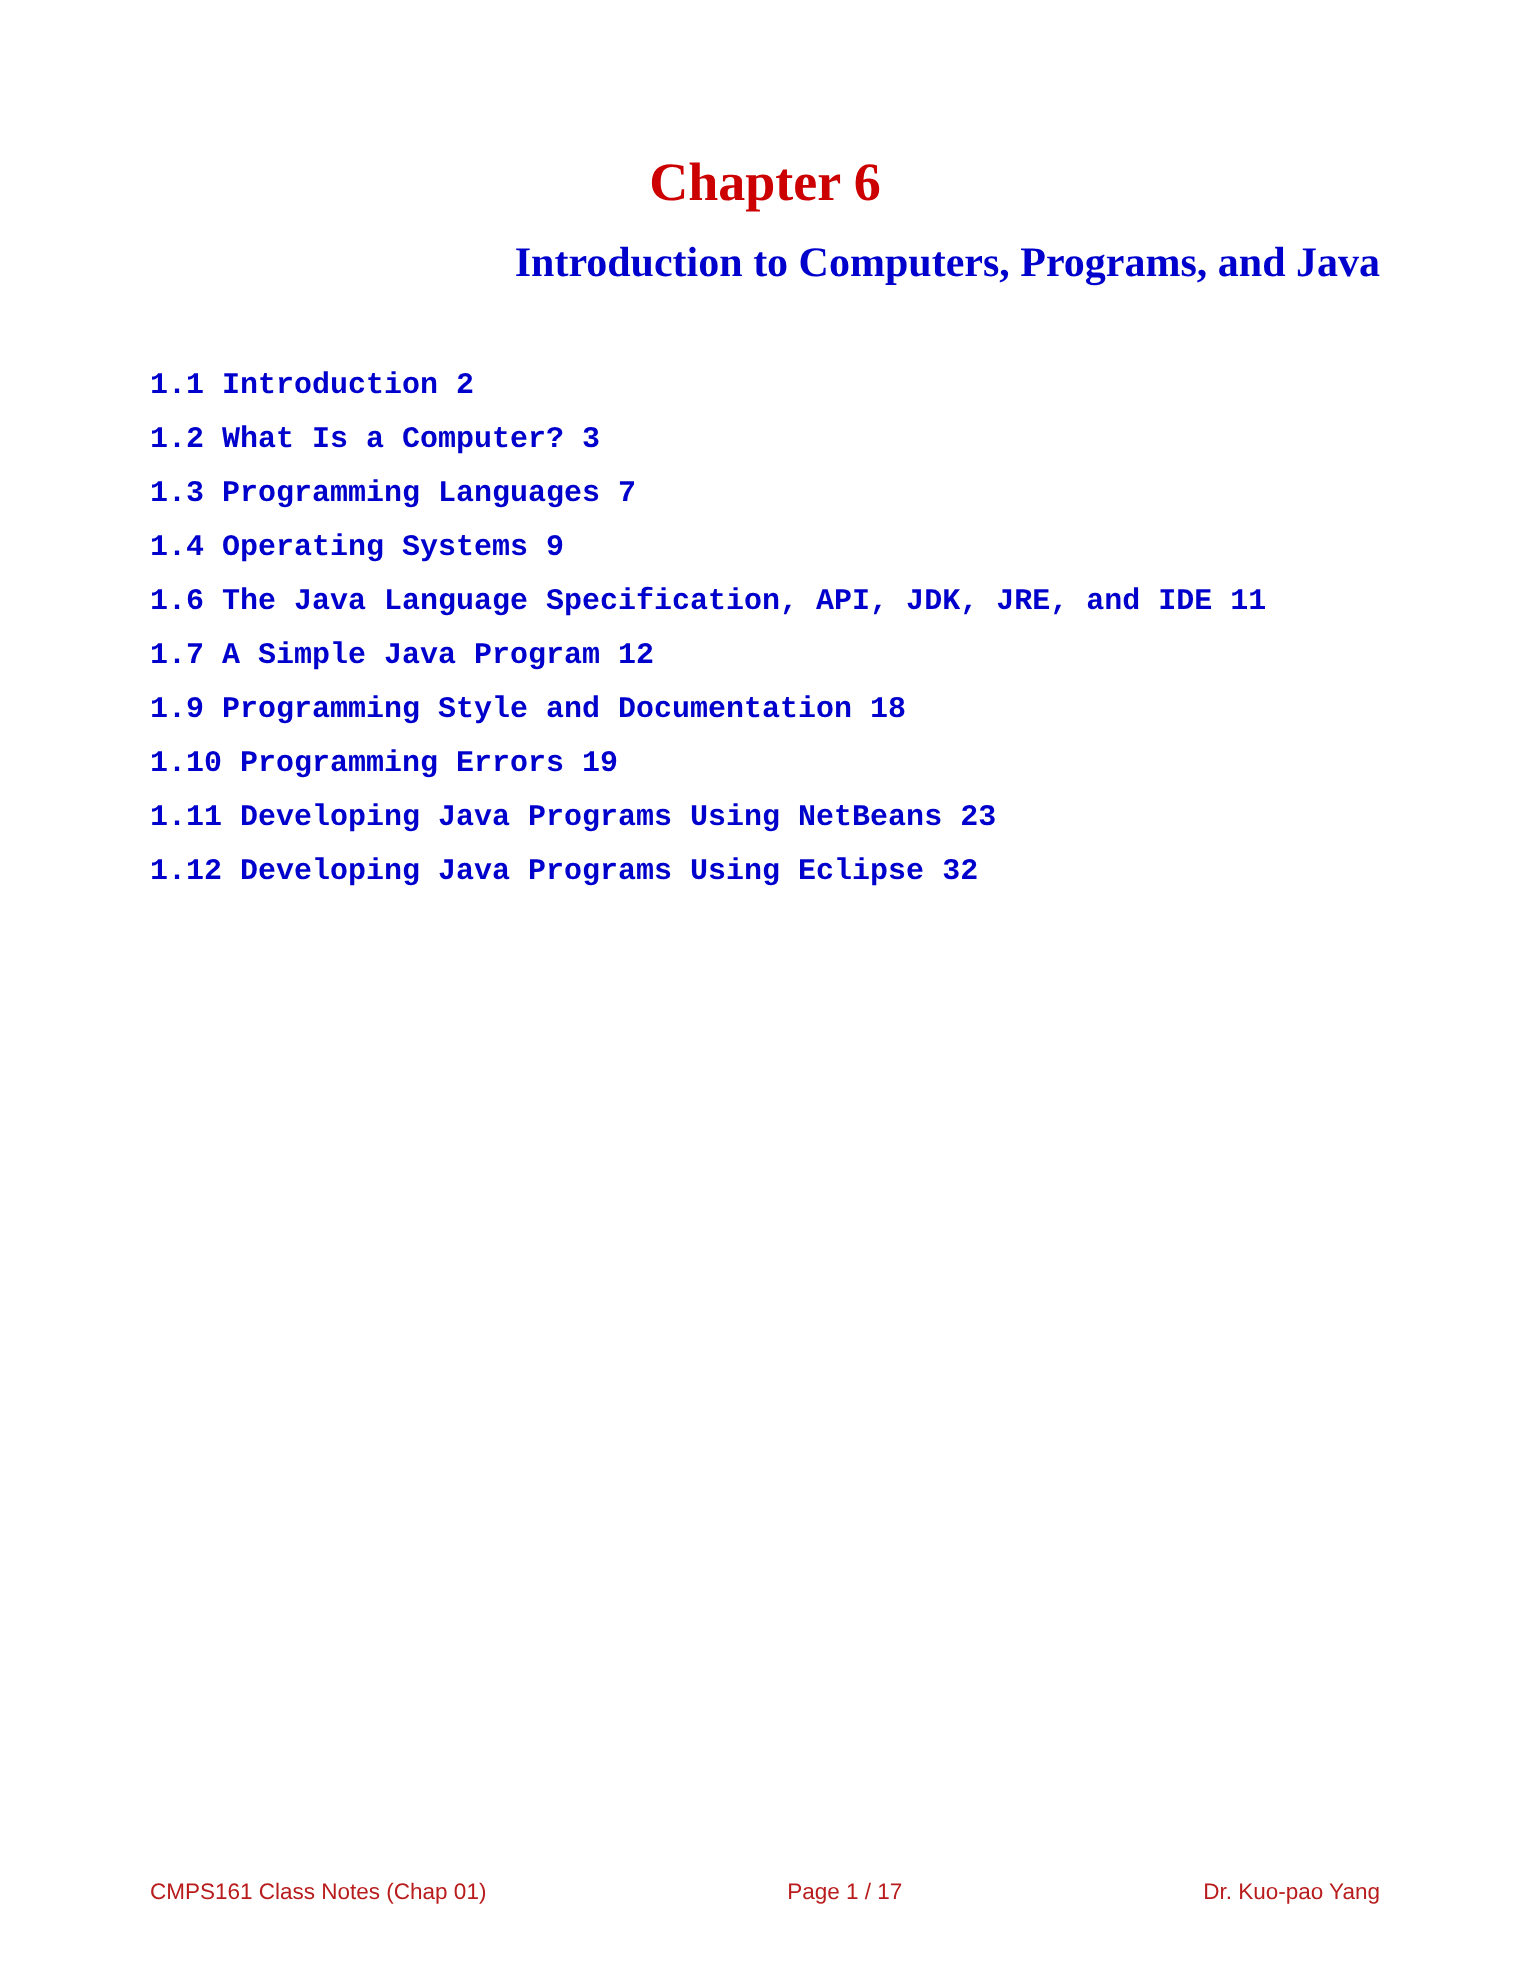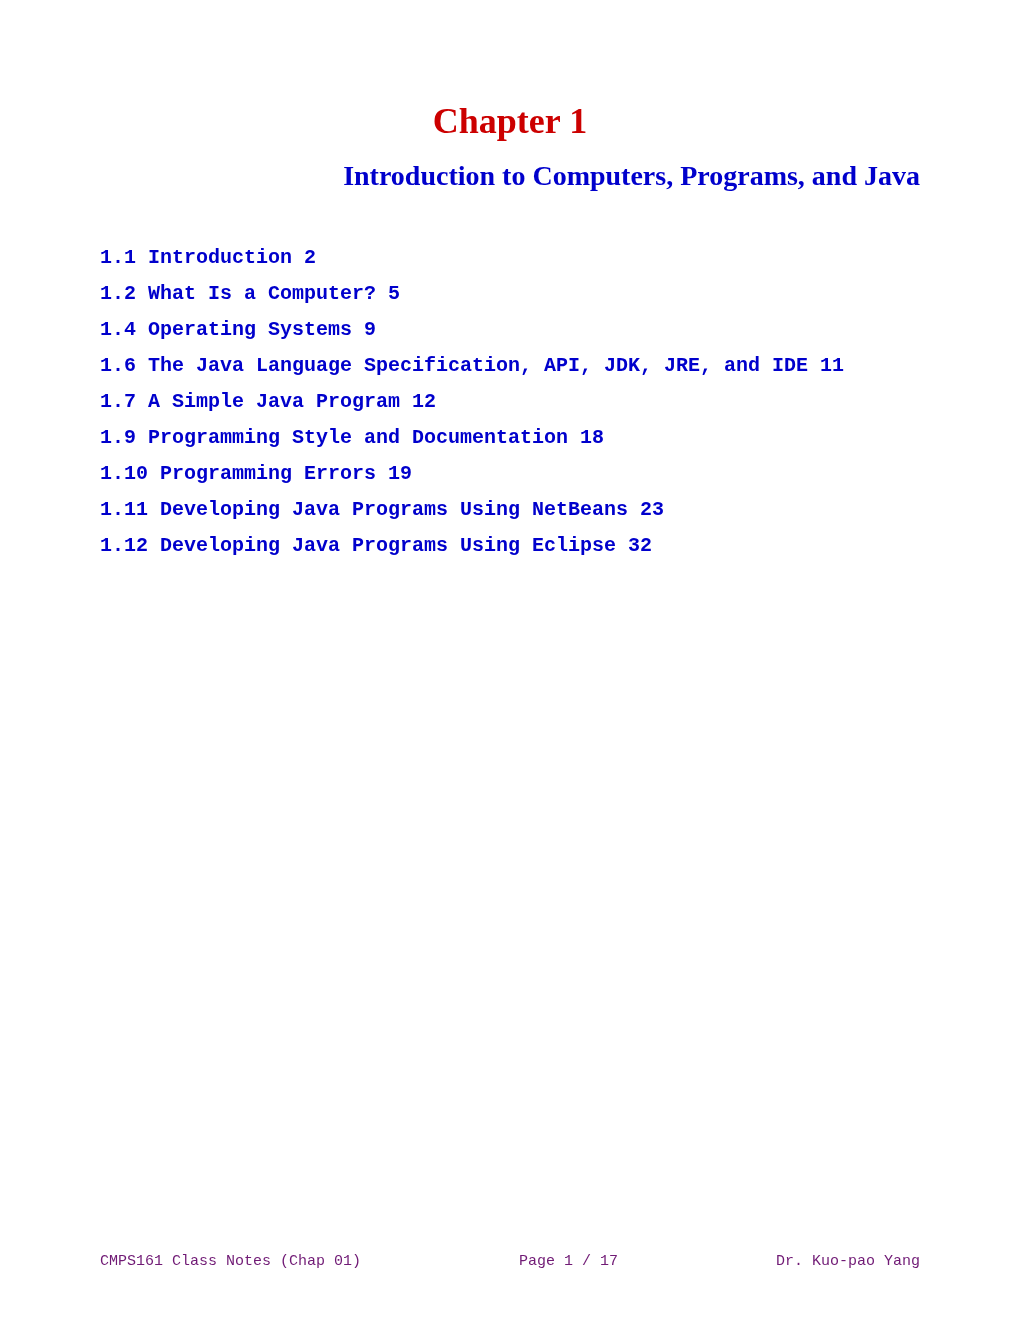"Chapter 1" h1.chapter-title { text: 1 -> 6 }
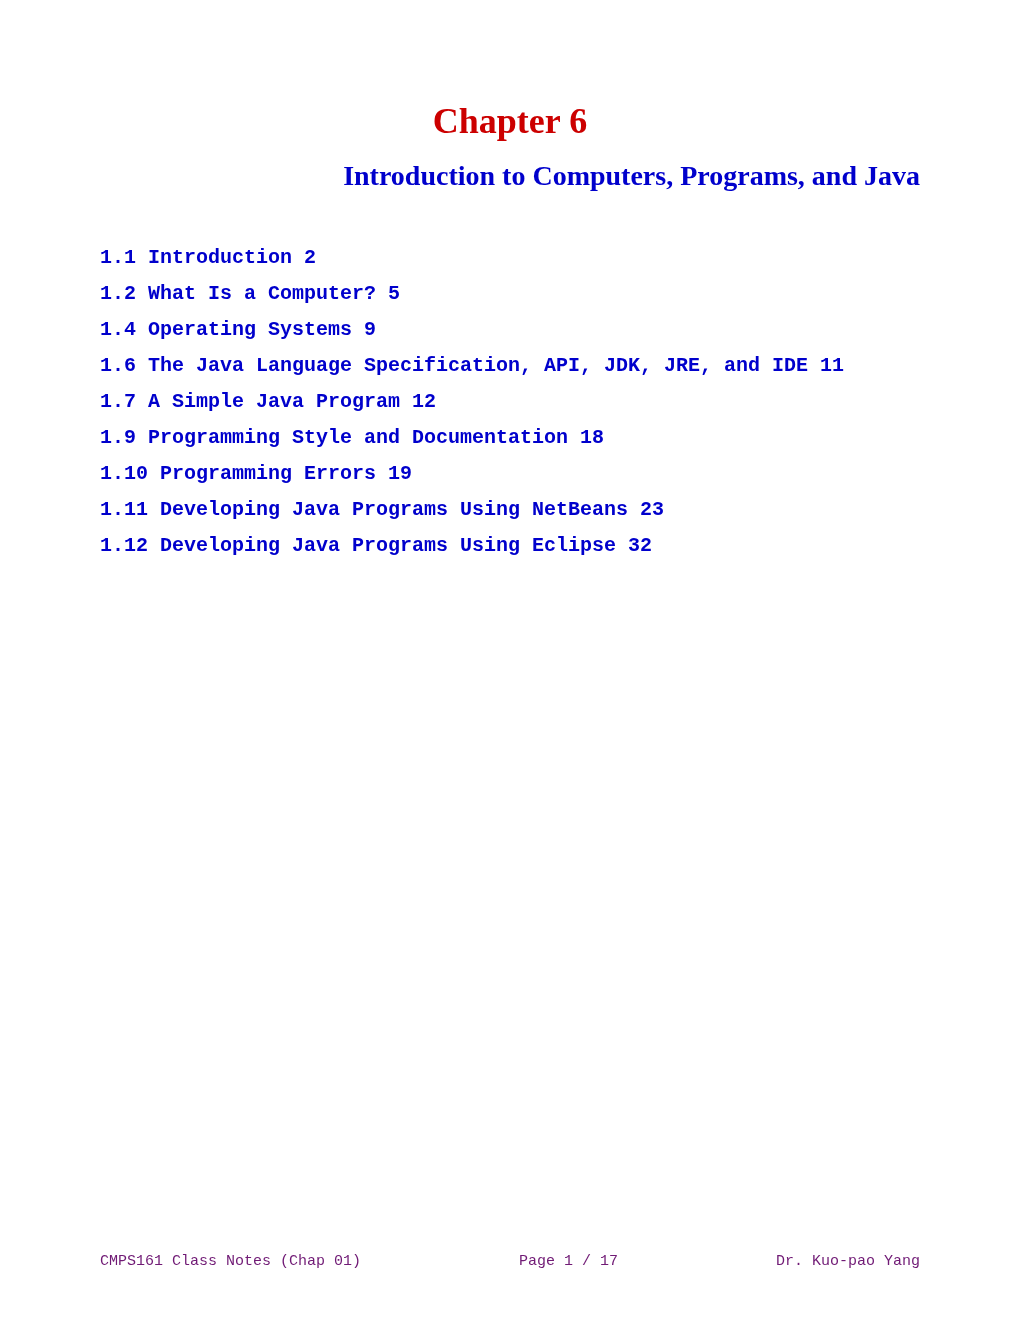"1.2 What Is a Computer?" div.toc-item { text: 5 -> 3 }
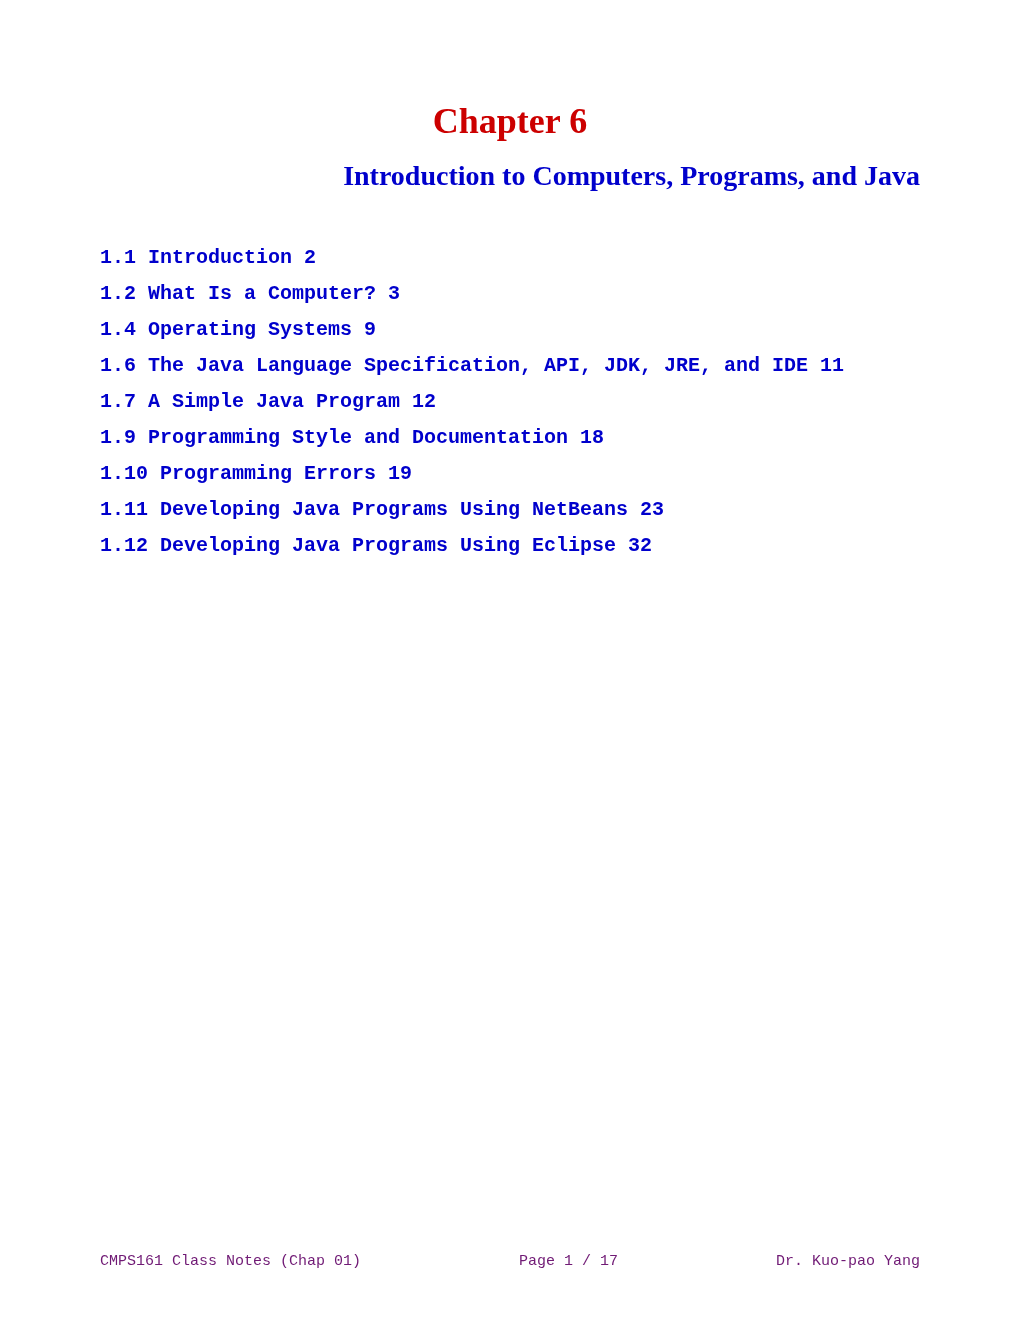"1.3 Programming Languages 7" div.toc-item { html: none -> <div>1.3 Programming Languages 7</div> }
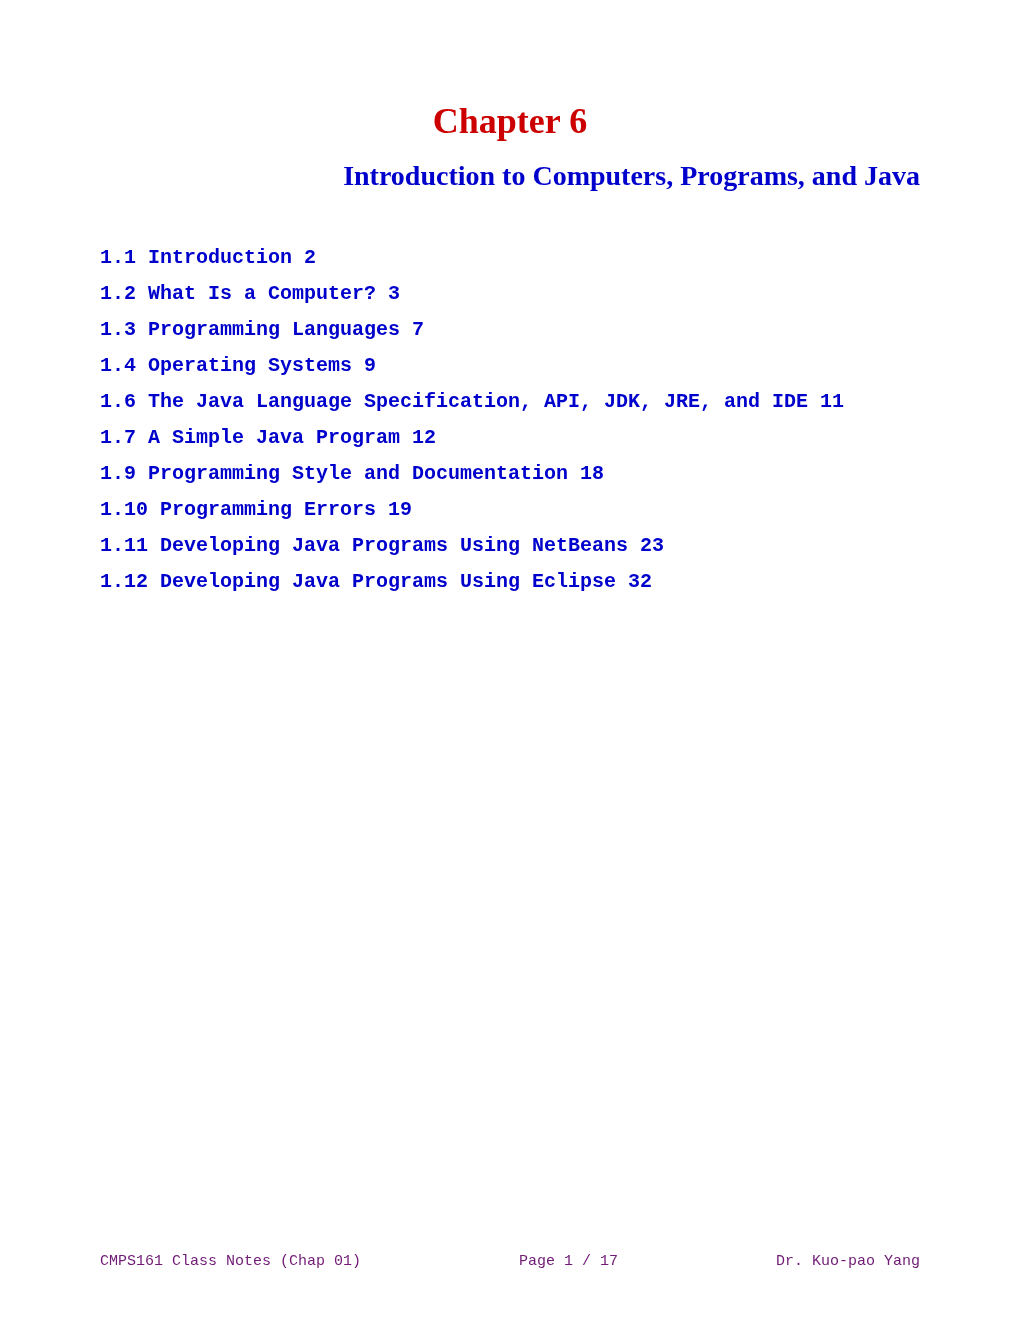"CMPS161 Class Notes (Chap 01)" .footer { color: #701a75 -> #b91c1c; font-family: Liberation Mono, monospace -> Liberation Sans, sans-serif }
